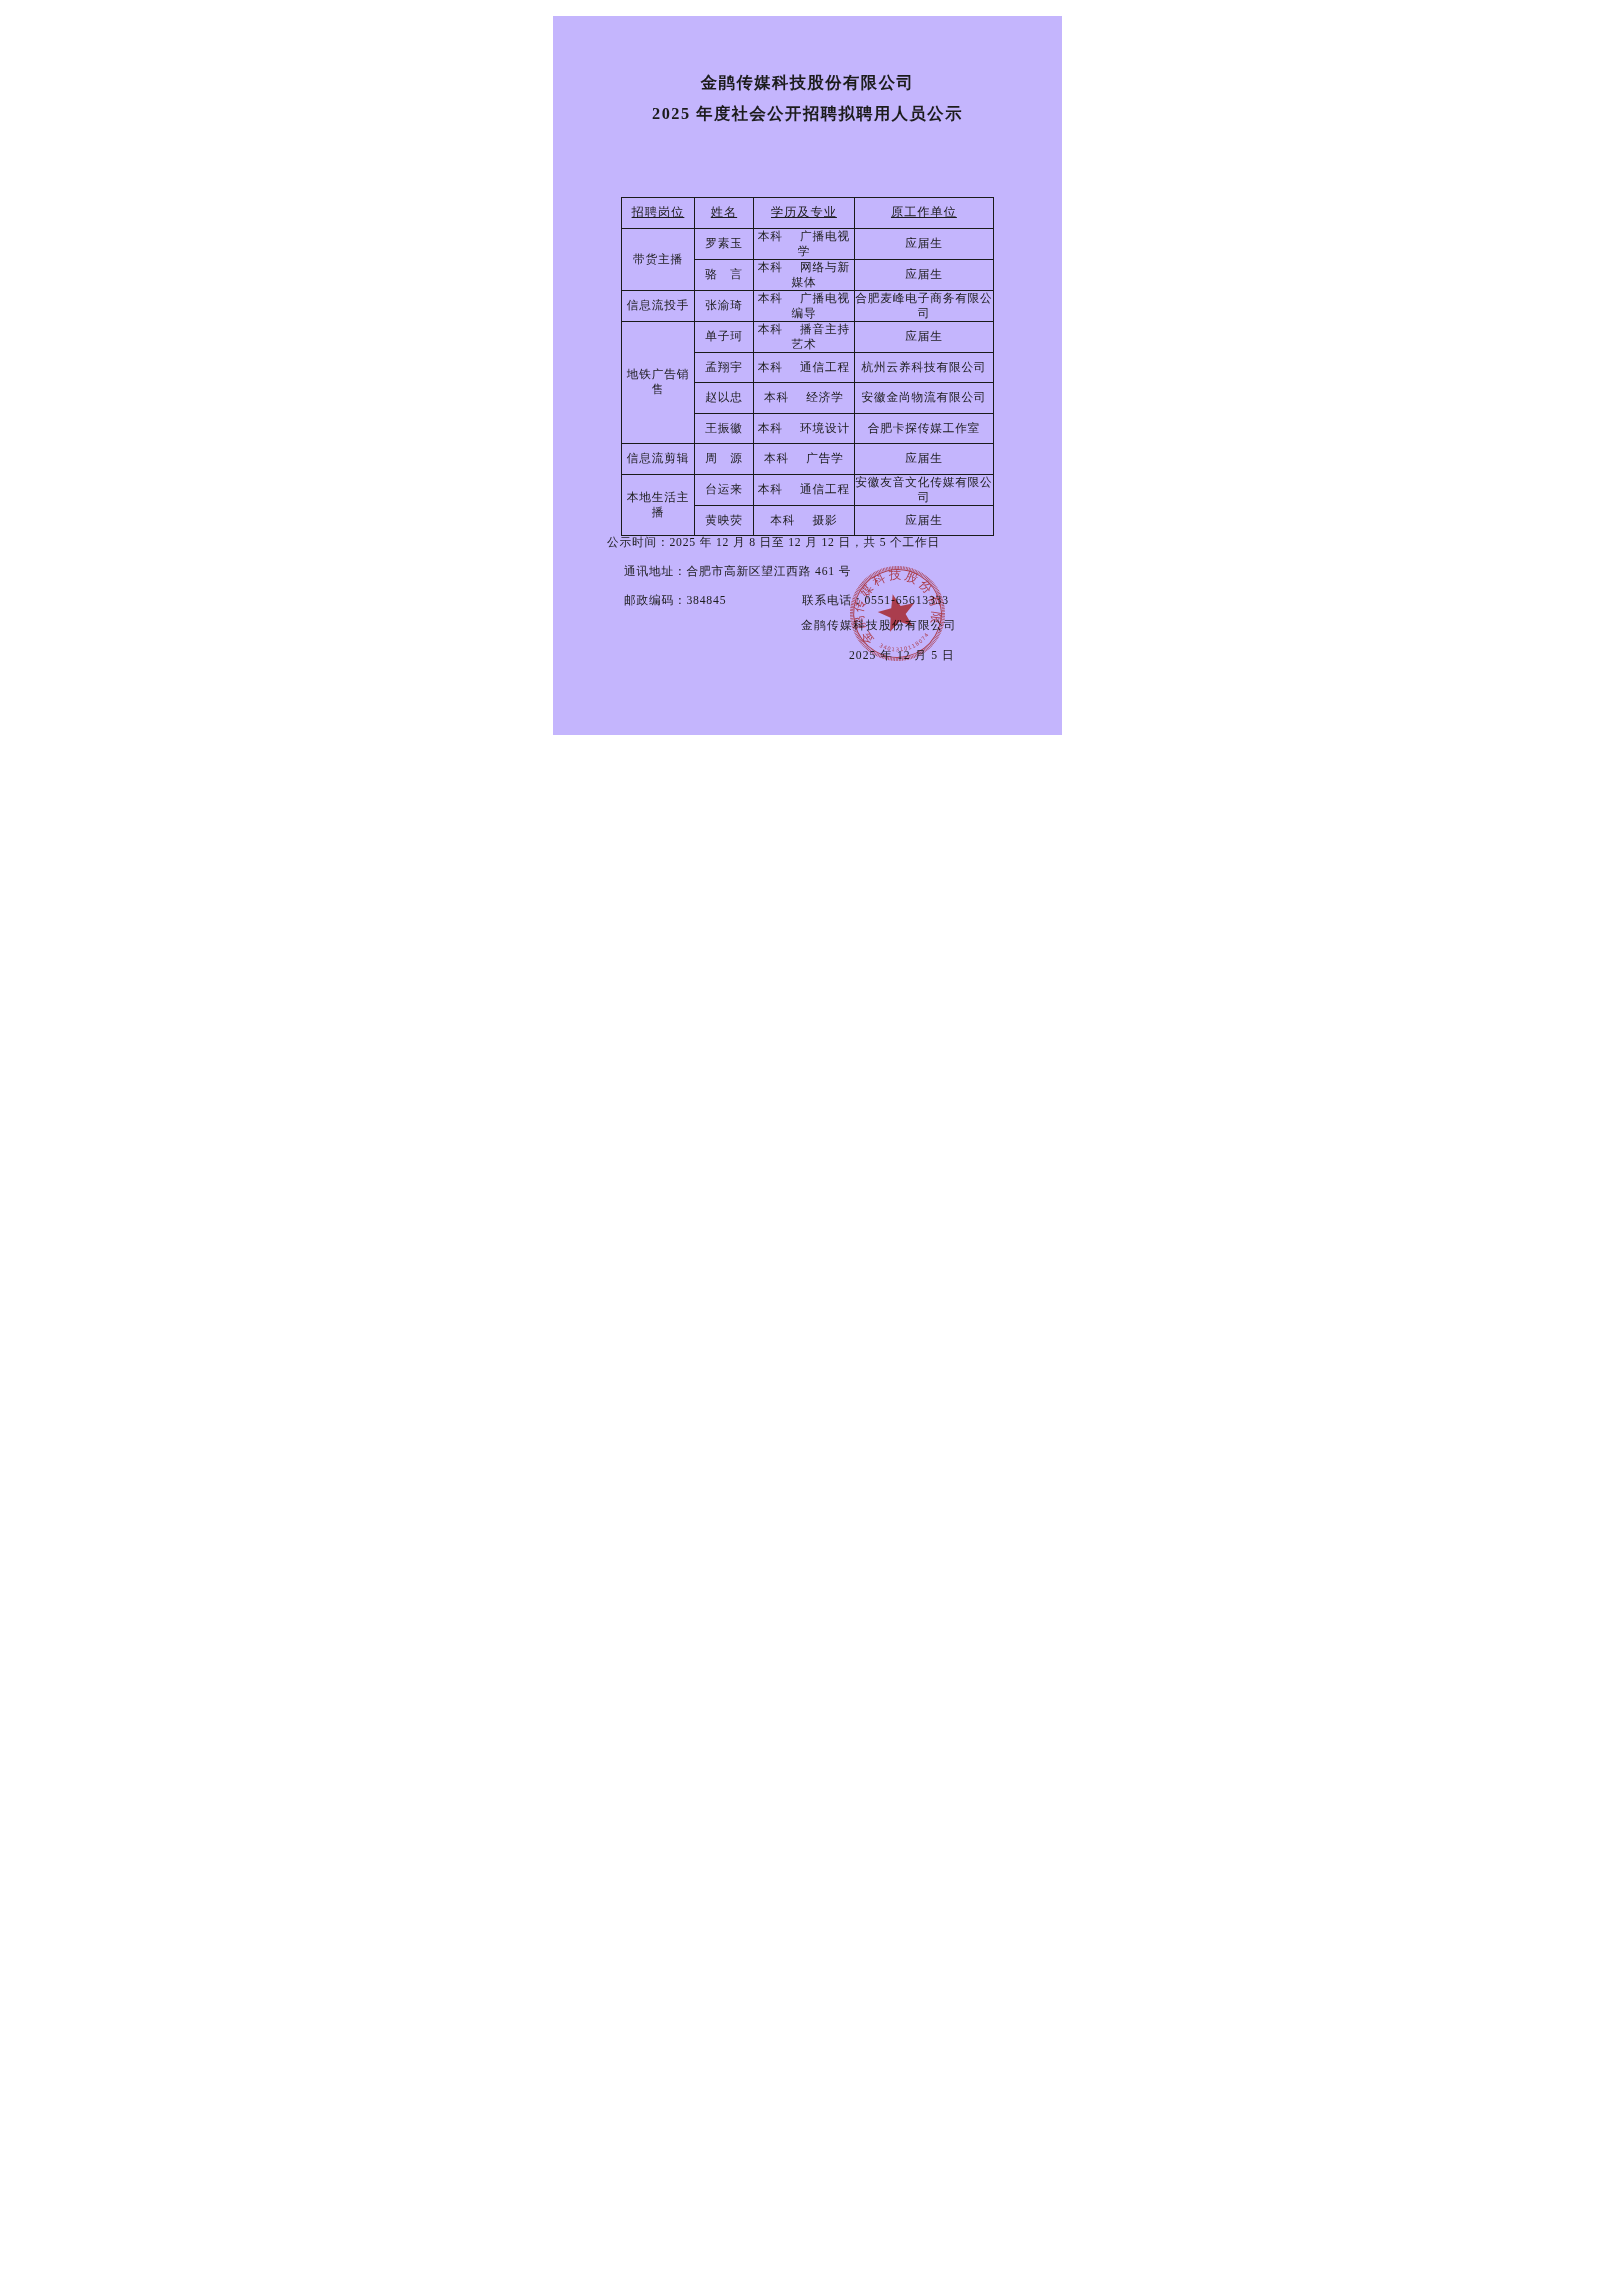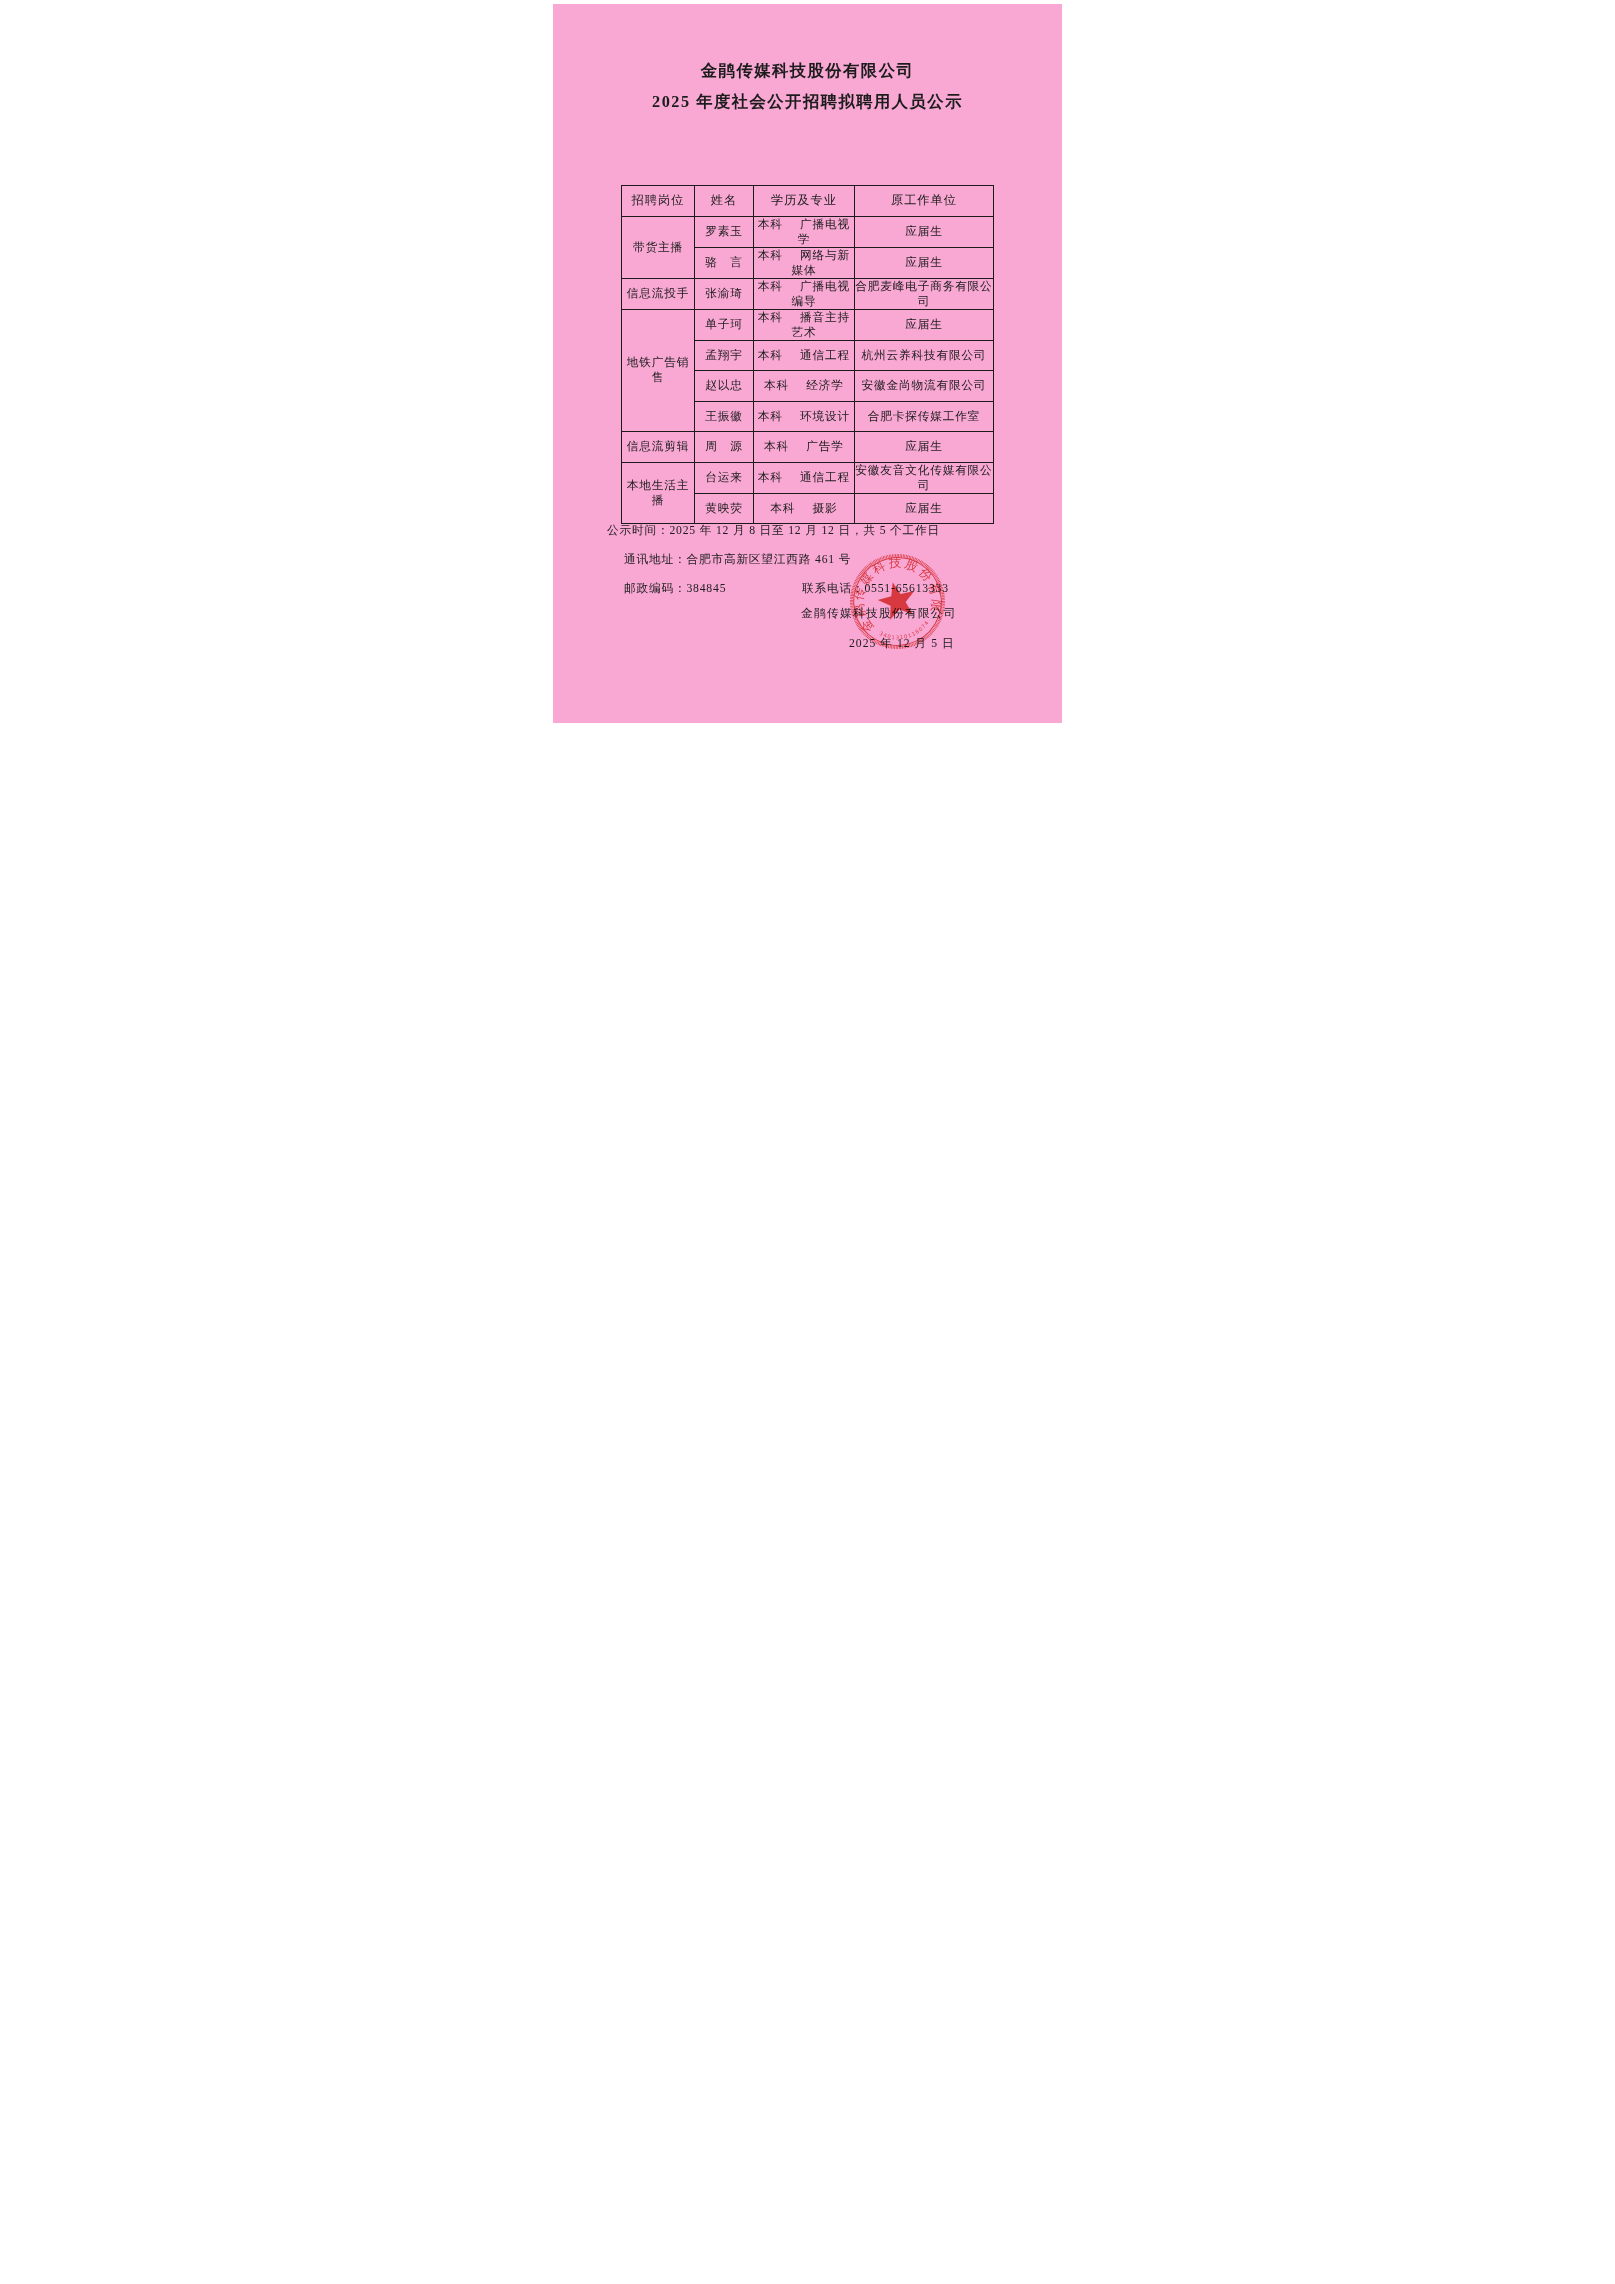"金鹃传媒科技股份有限公司" .page { background: #f9a8d4 -> #c4b5fd; margin: 4px auto -> 16px auto }
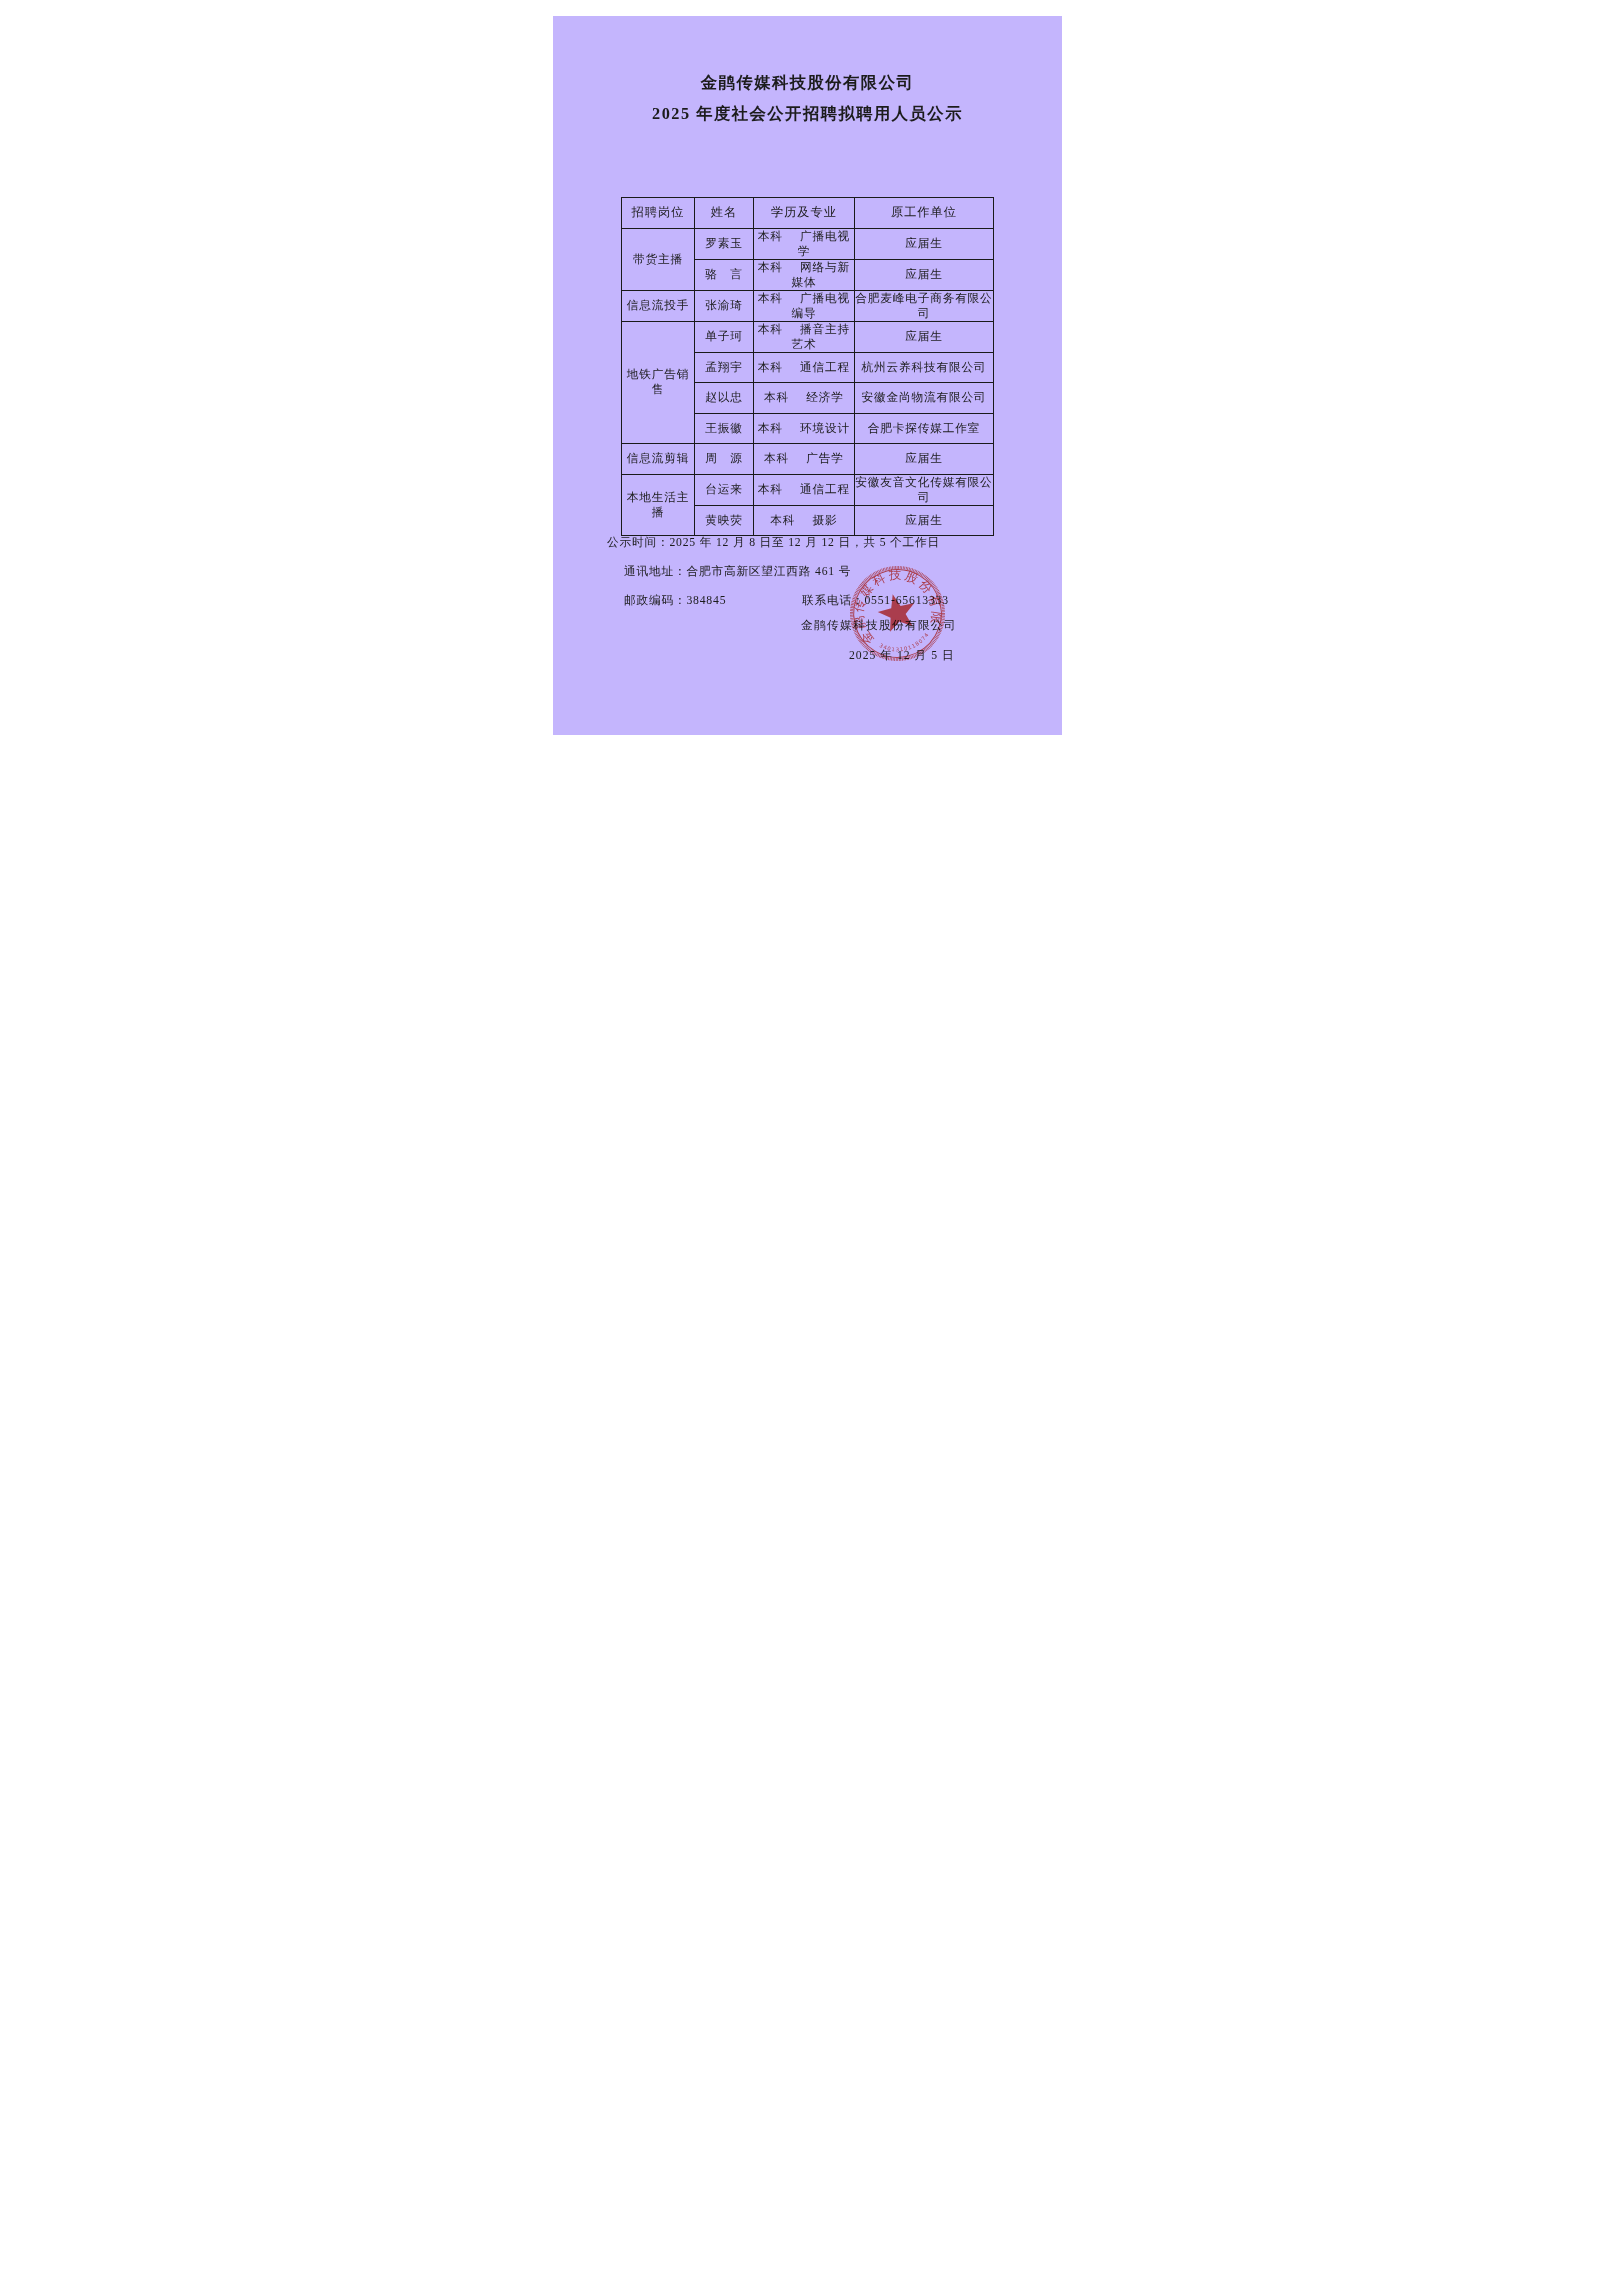"招聘岗位" table.hire th { text-decoration: none -> underline }
